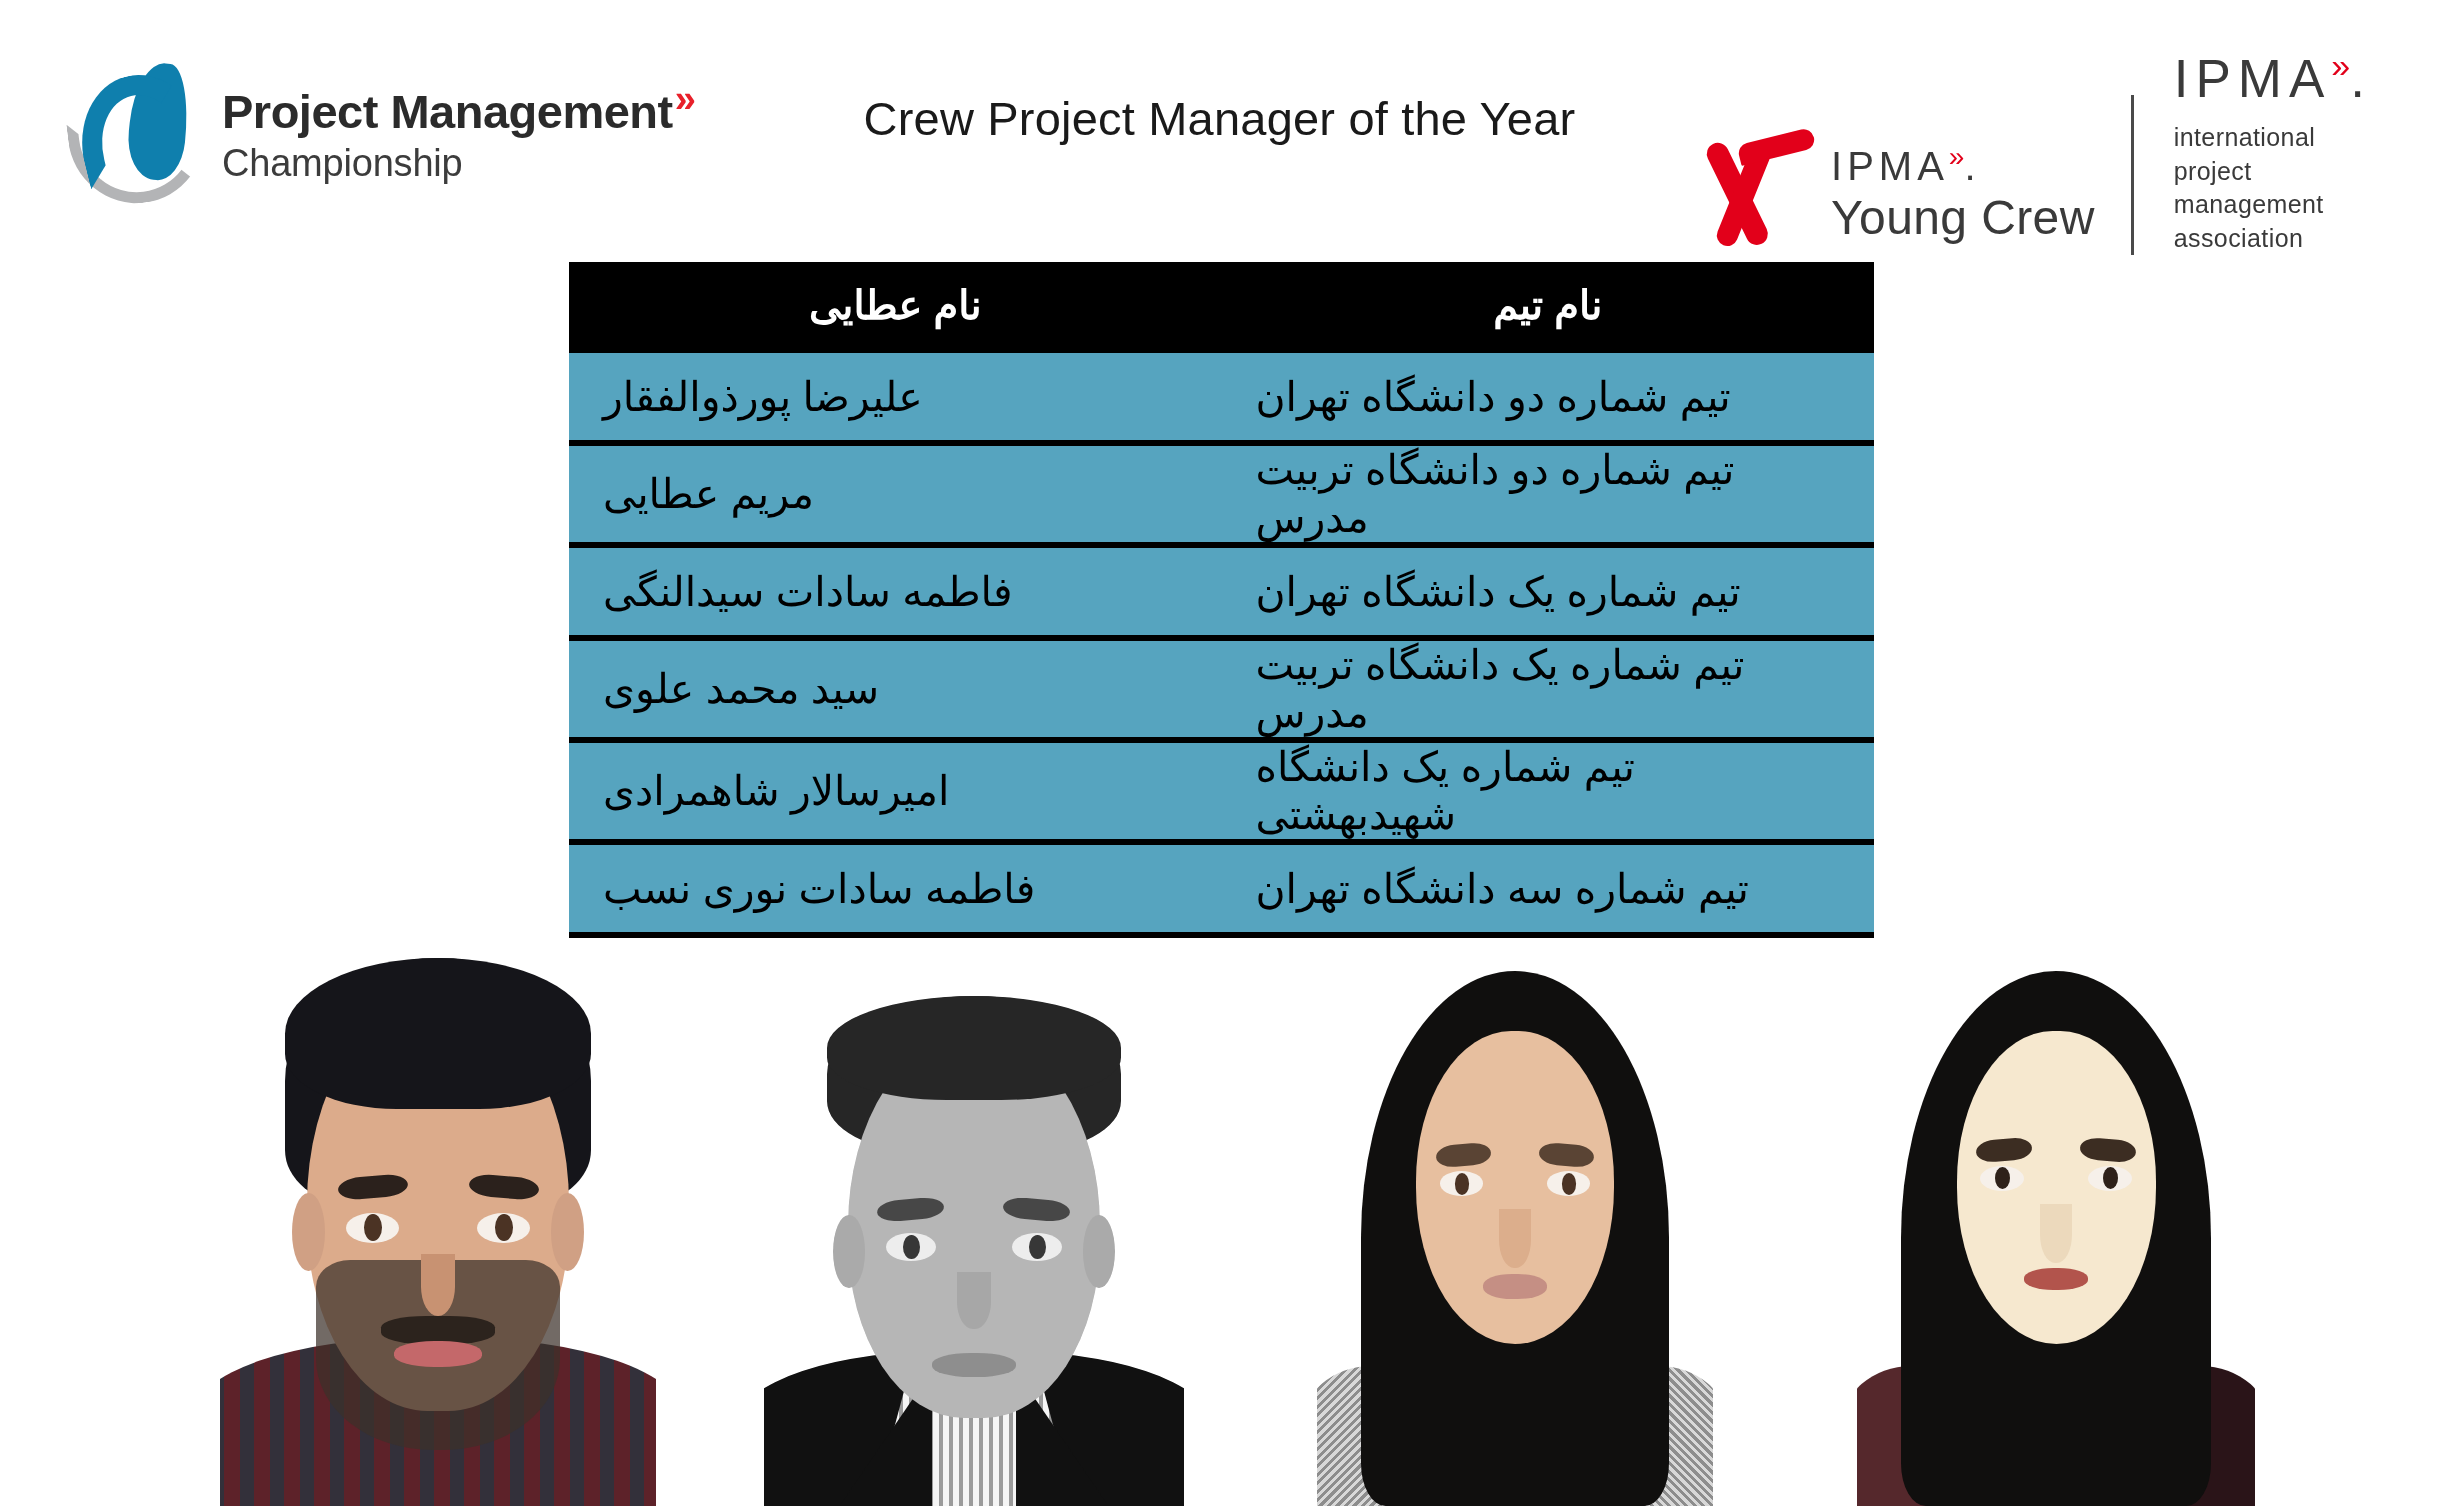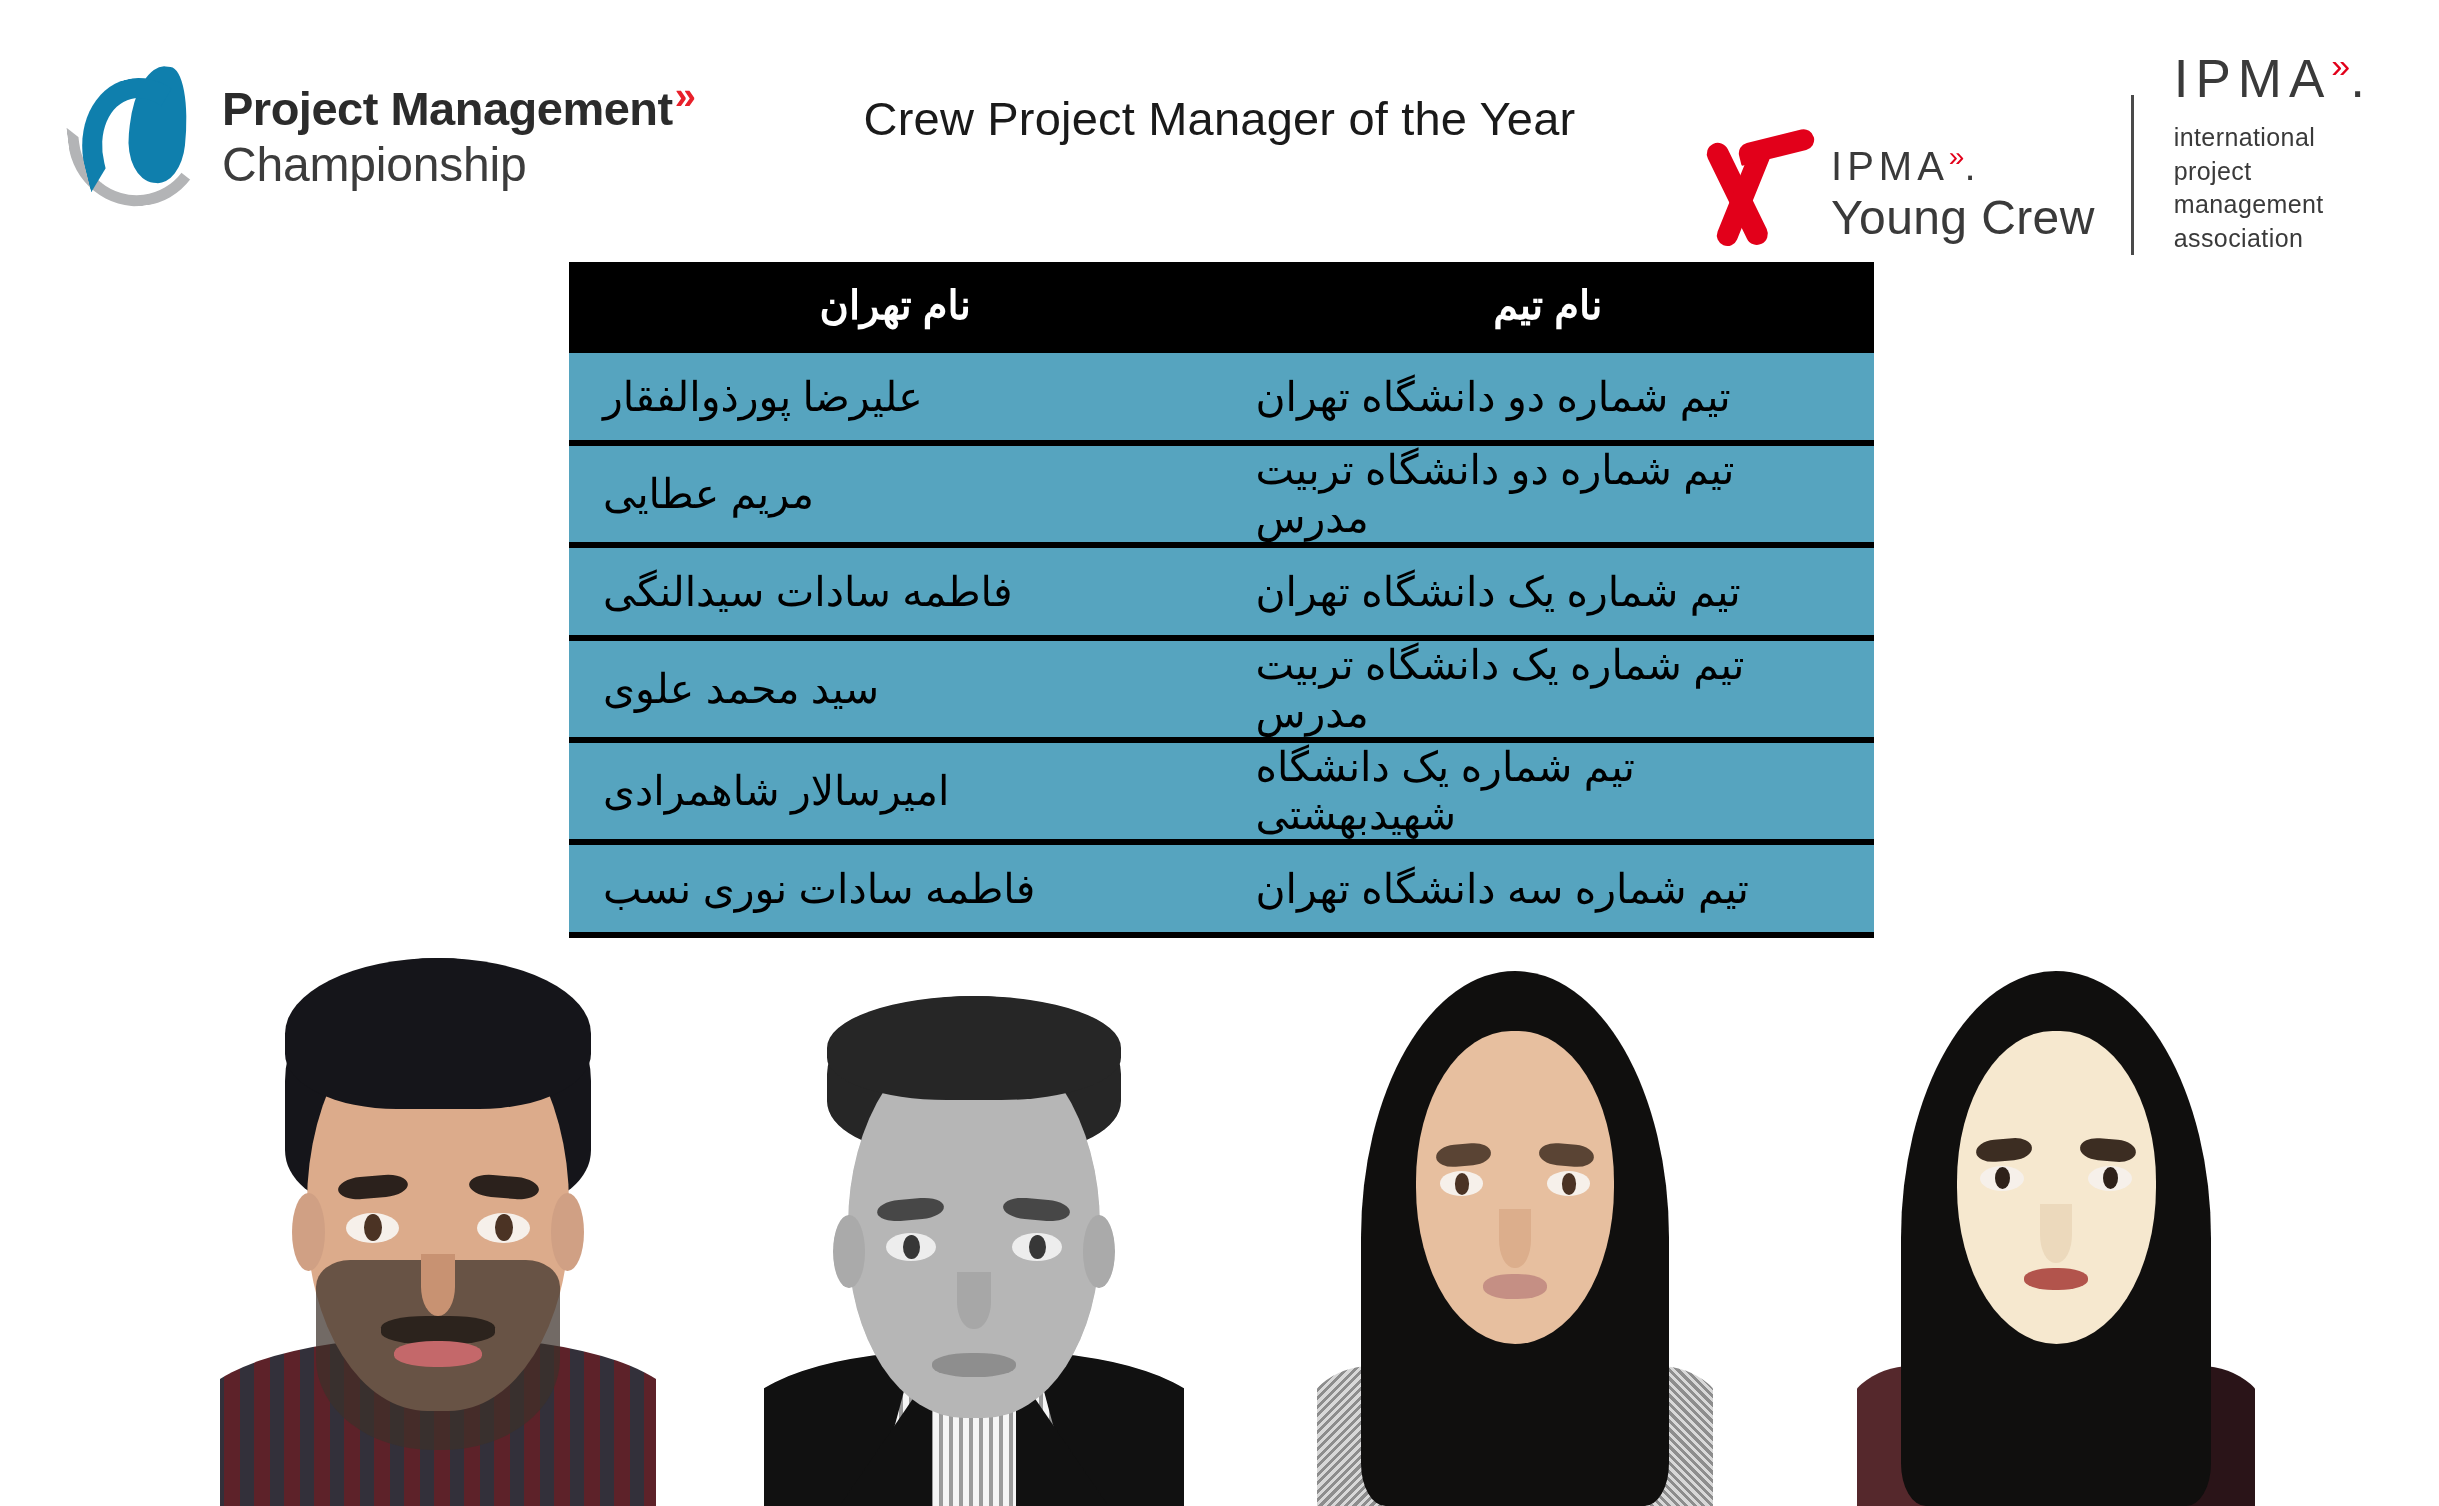"Championship" #pmc-line2 { font-size: 48px -> 38px }
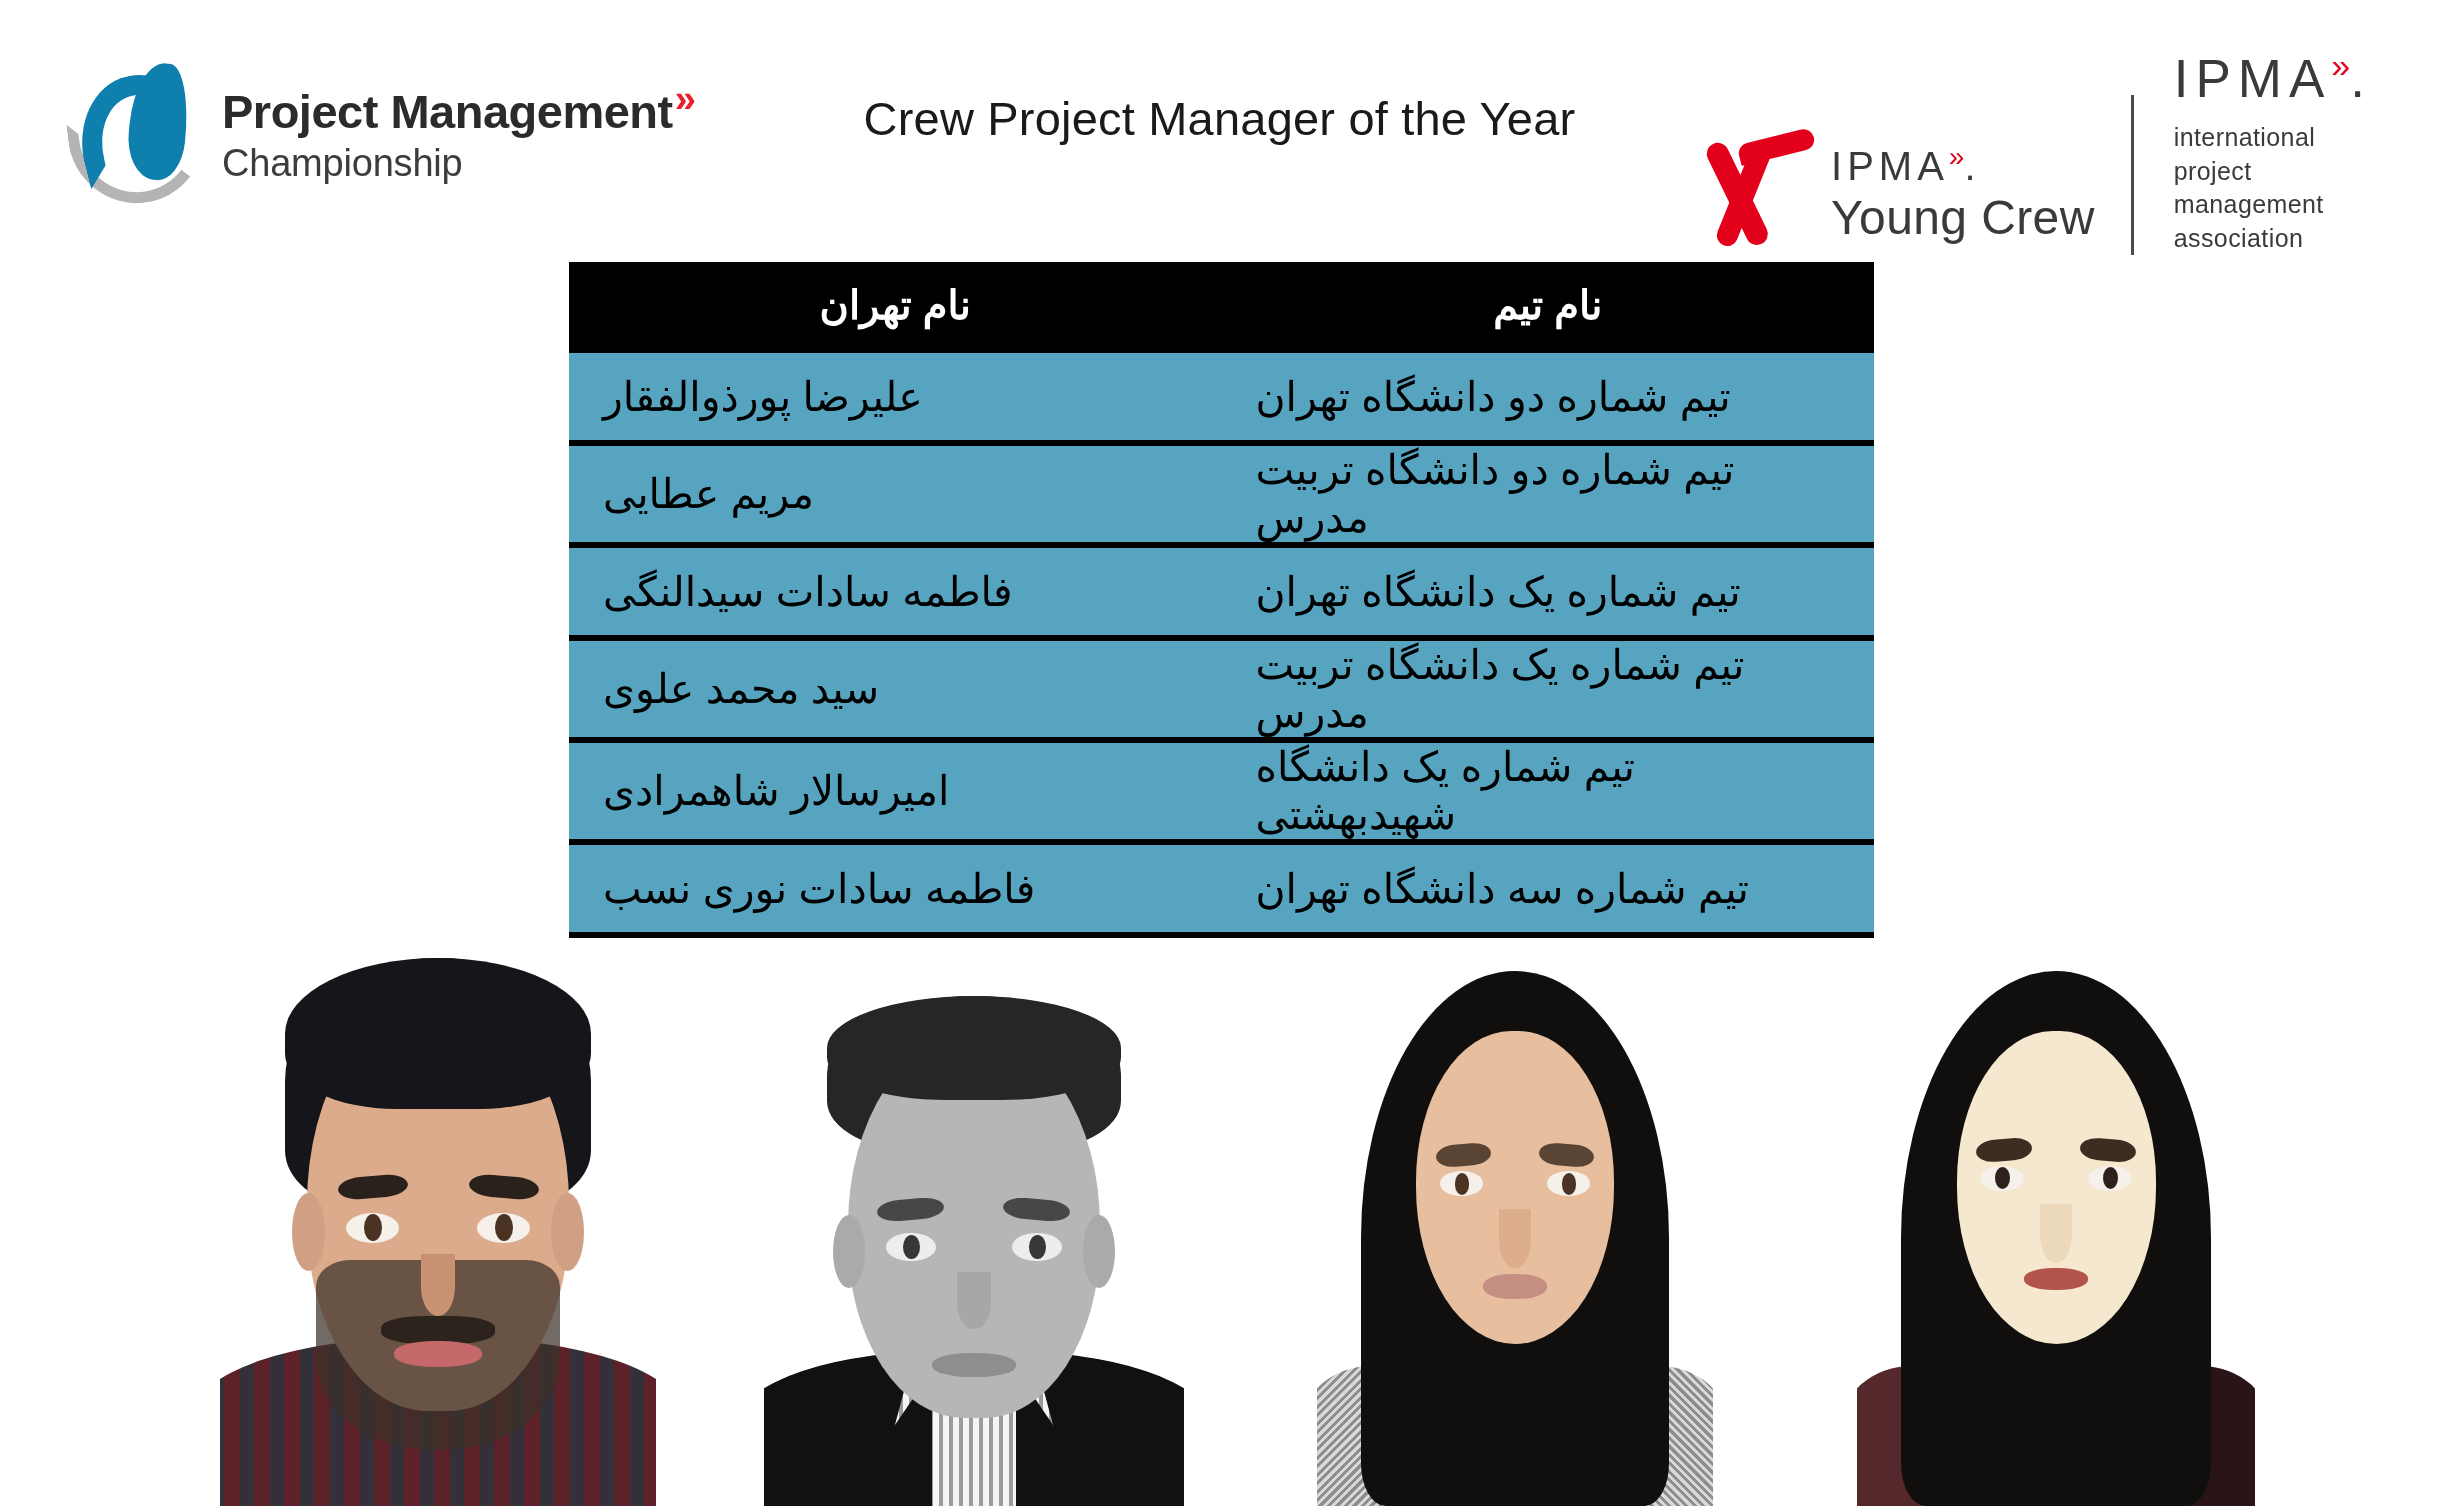"نام تهران" th { text: تهران -> عطایی }
